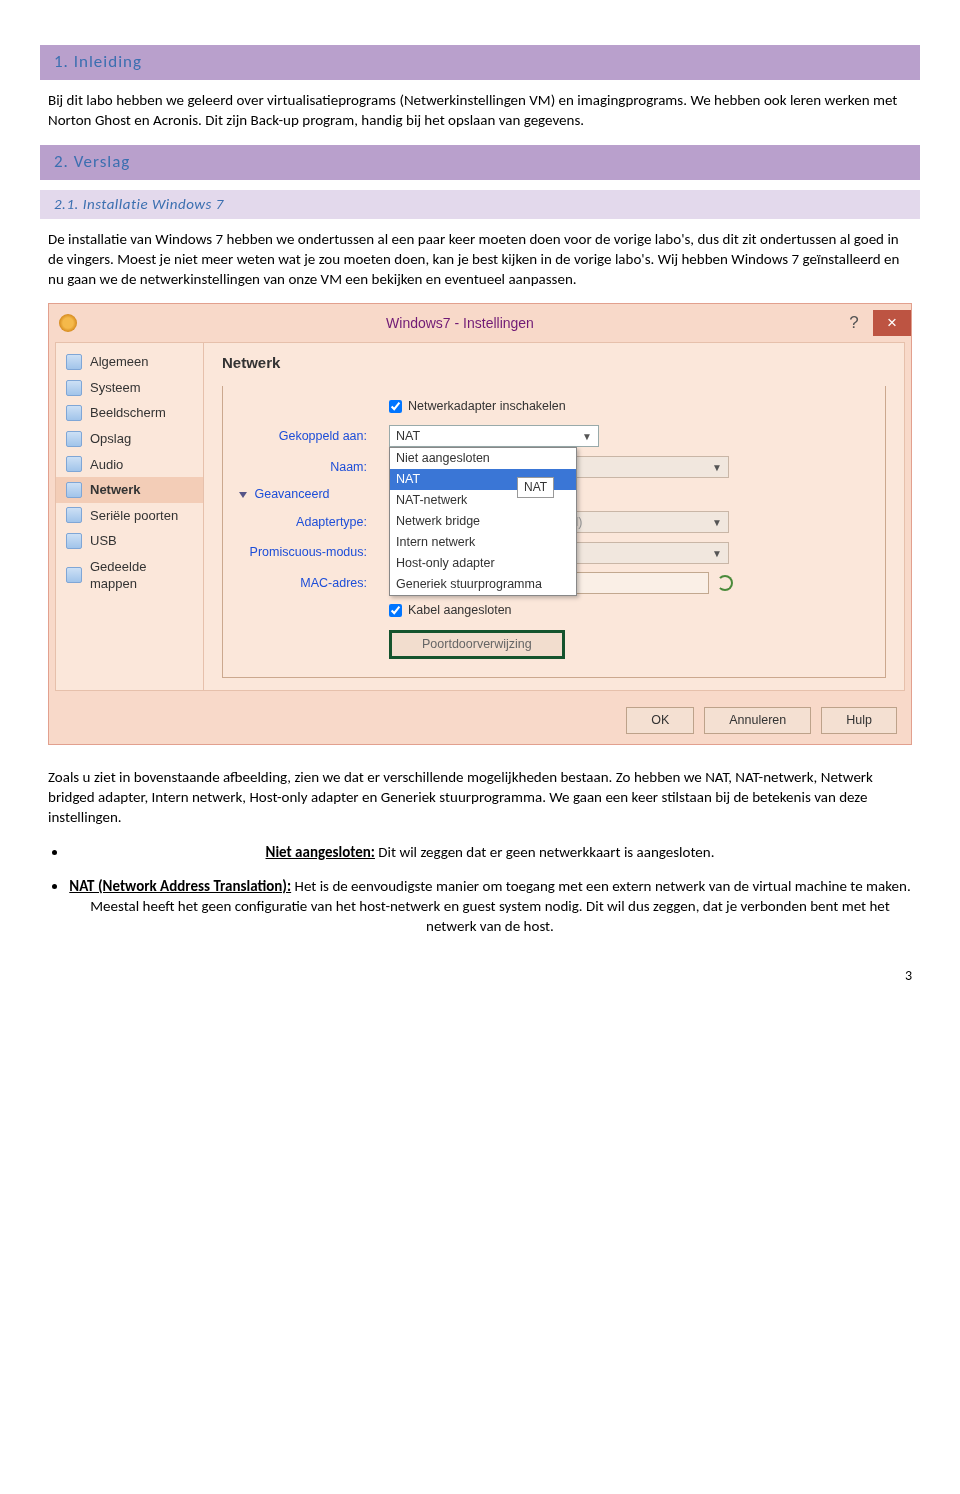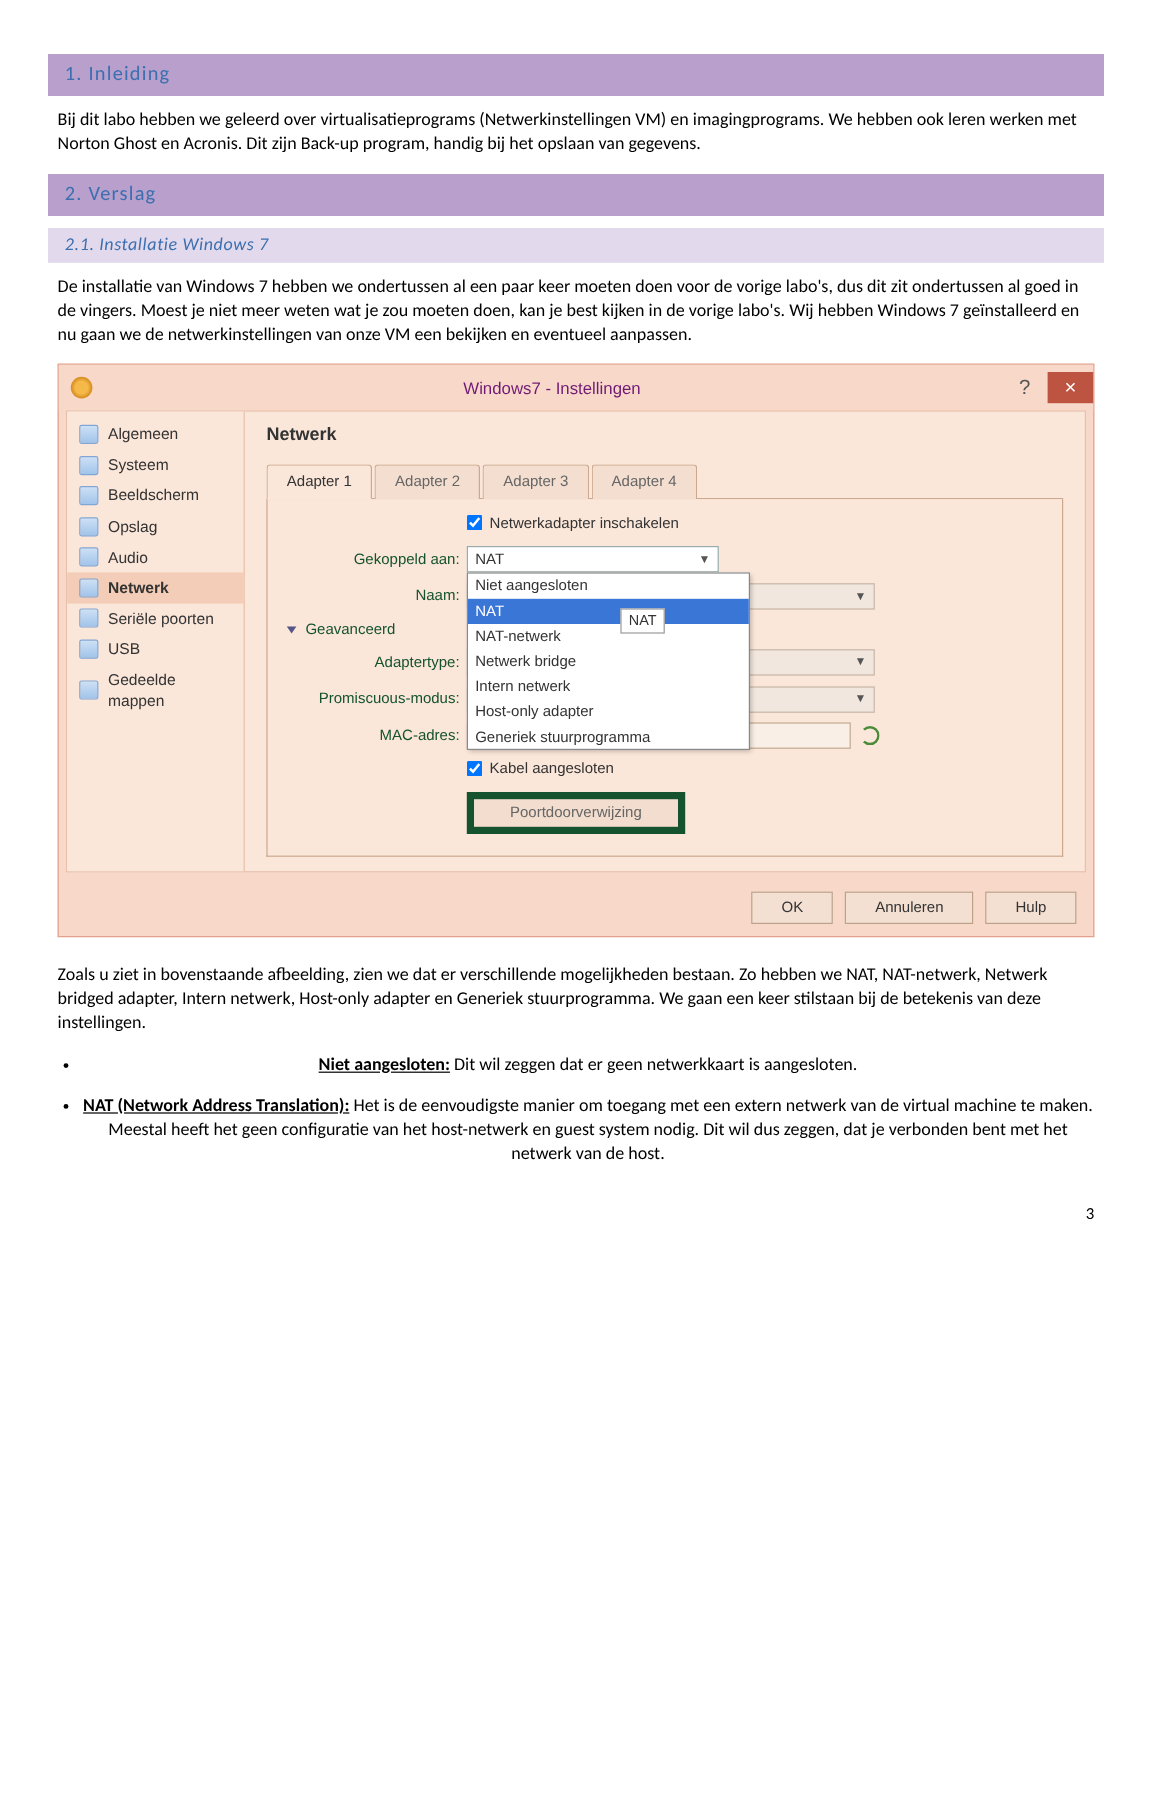"Adapter 1" div.tabrow { html: <div> <div>Adapter 1</div> <div>Adapter 2</div> <div>Adapter 3</div> <div>Adapter 4</div> </div> -> none }
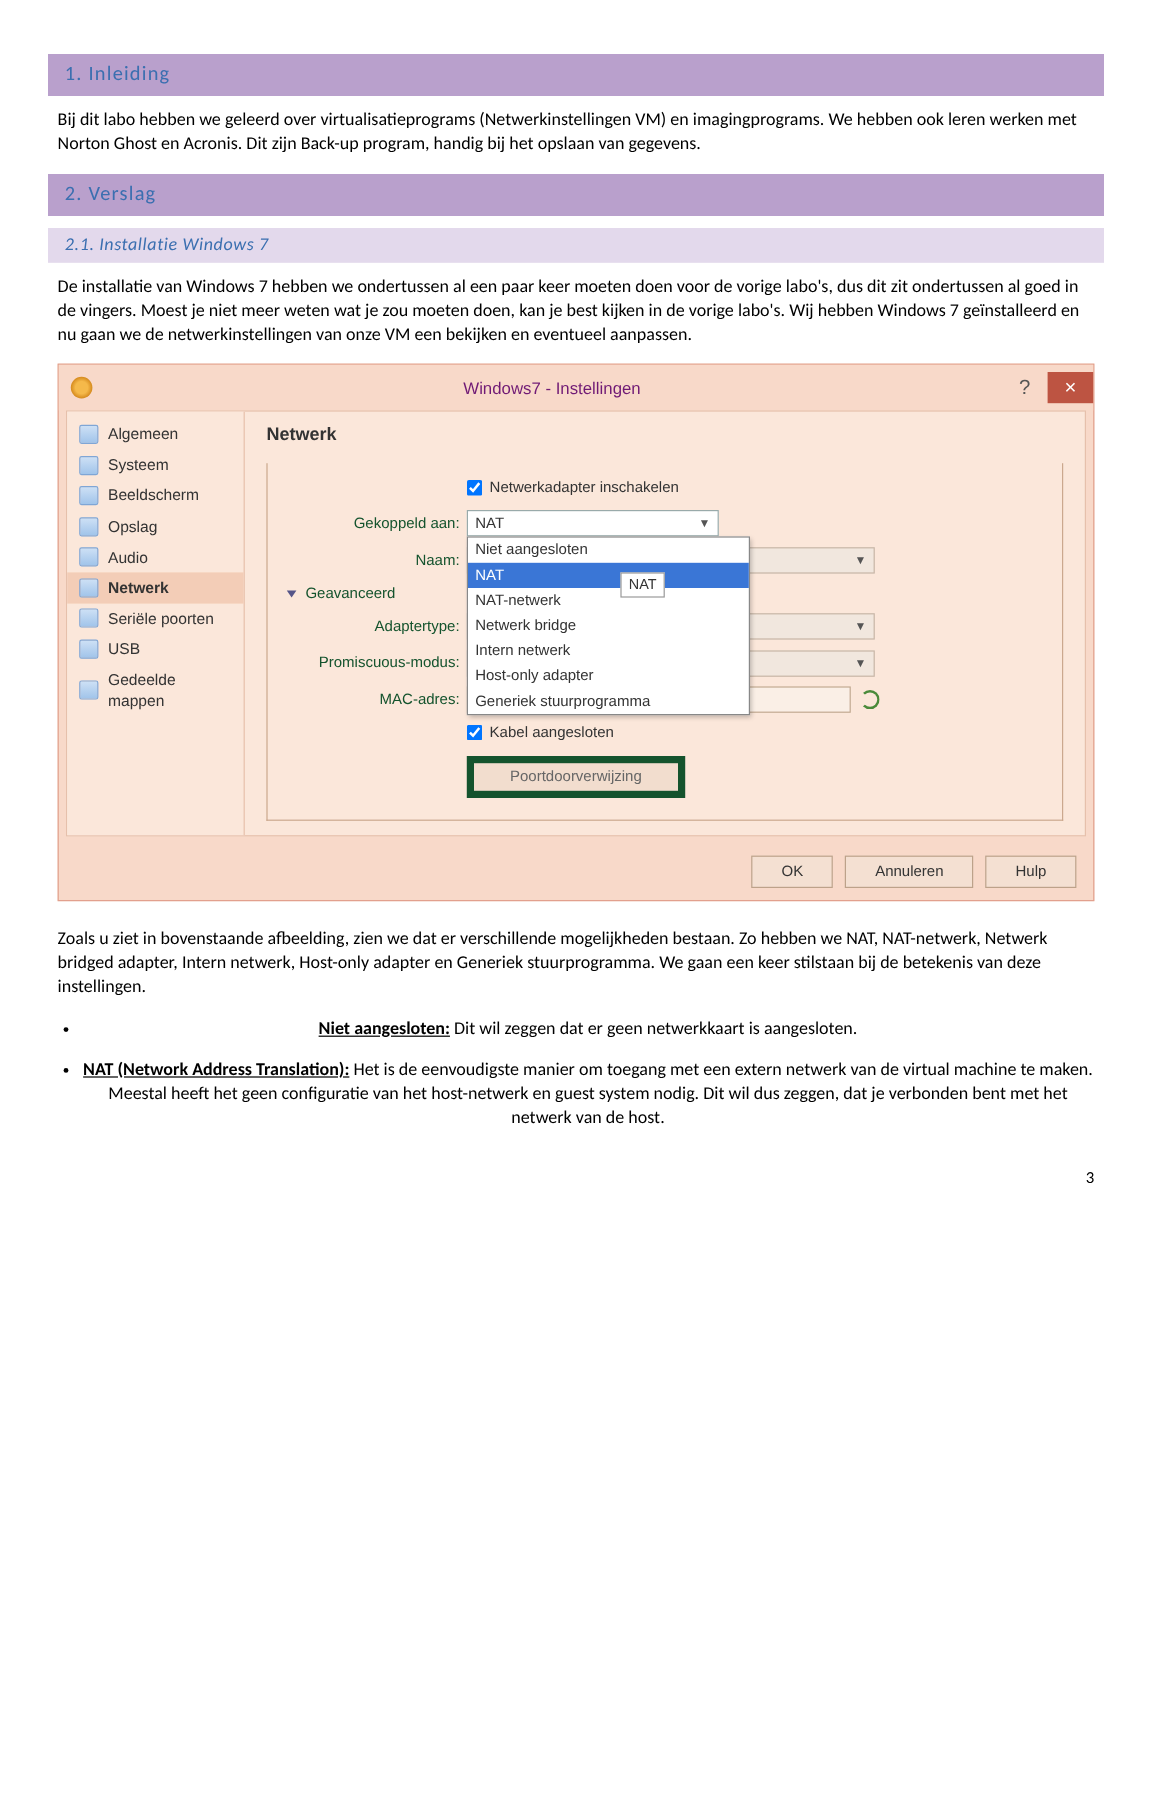"Gekoppeld aan:" .form-lbl { color: #14532d -> #1d4ed8; padding-right: 6px -> 22px }
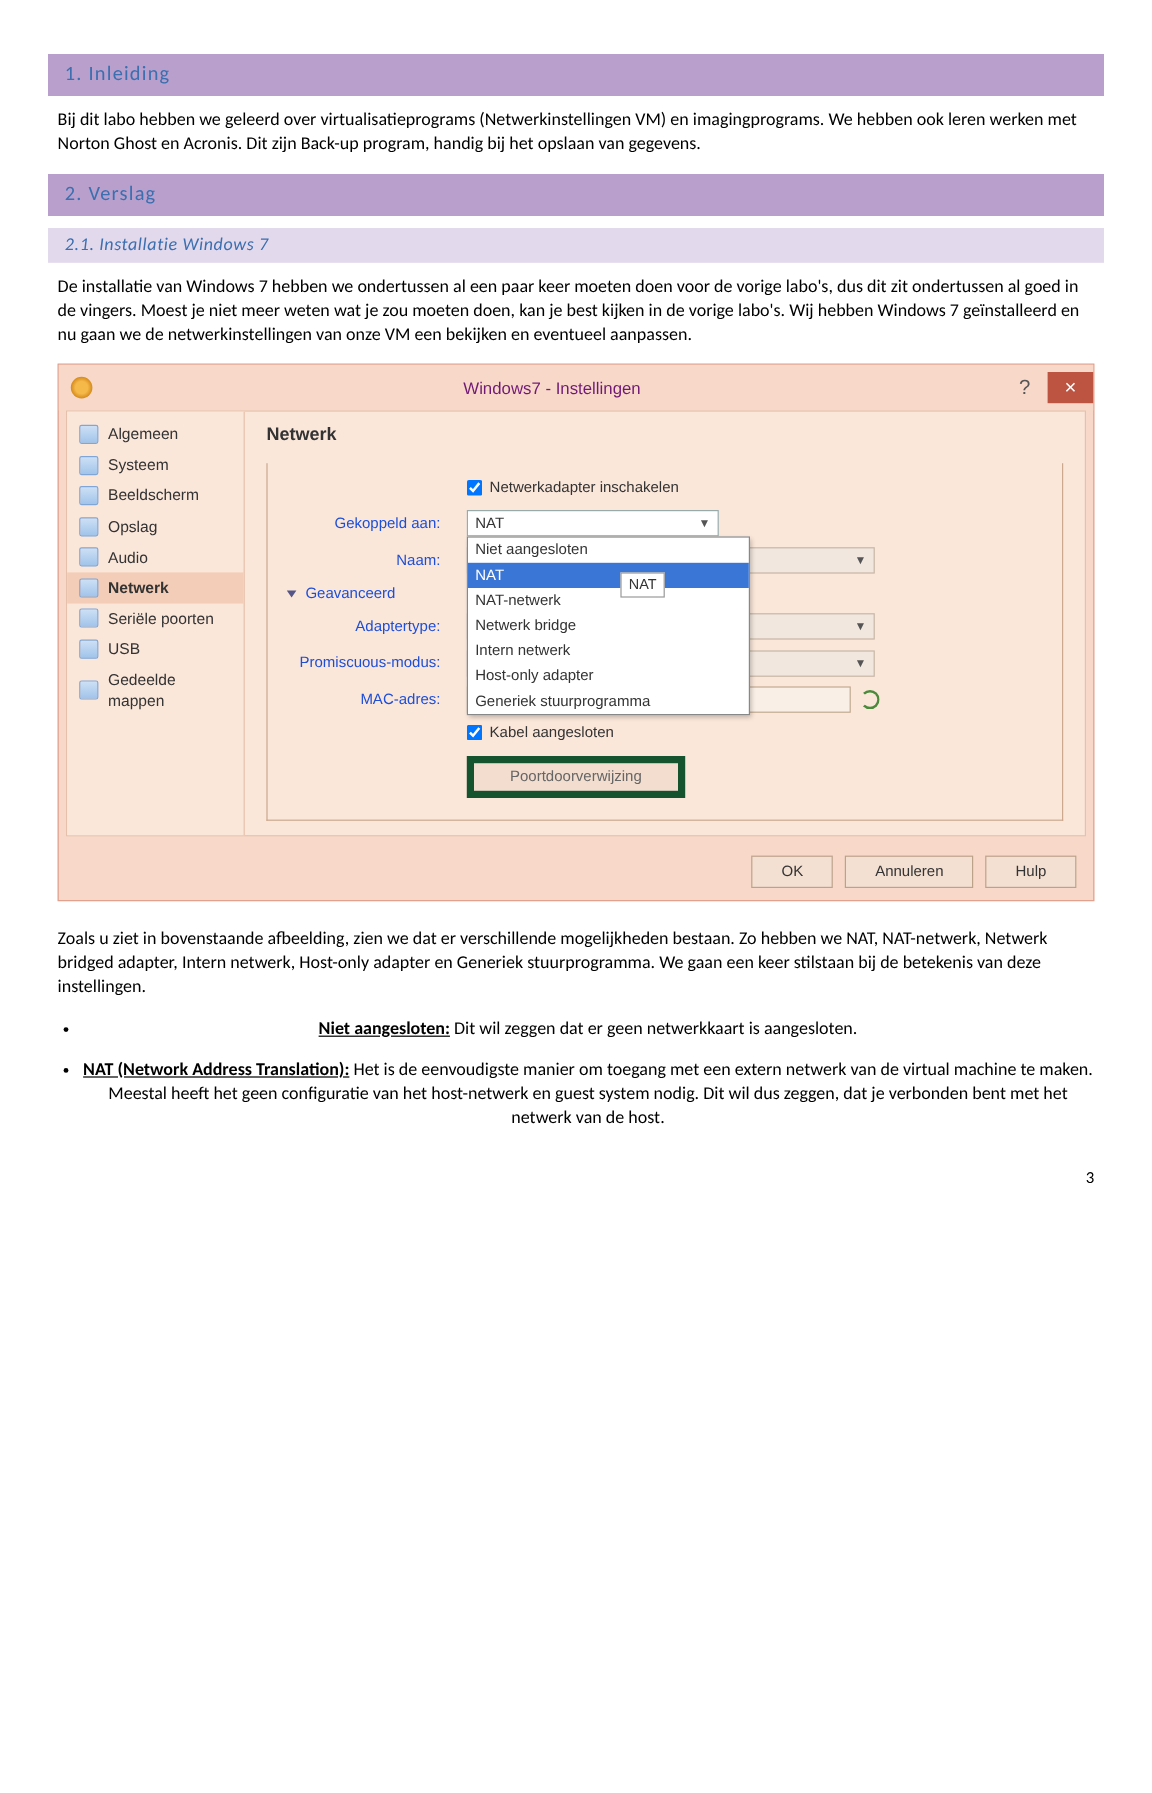"Niet aangesloten" .dropdown { width: 236px -> 188px }
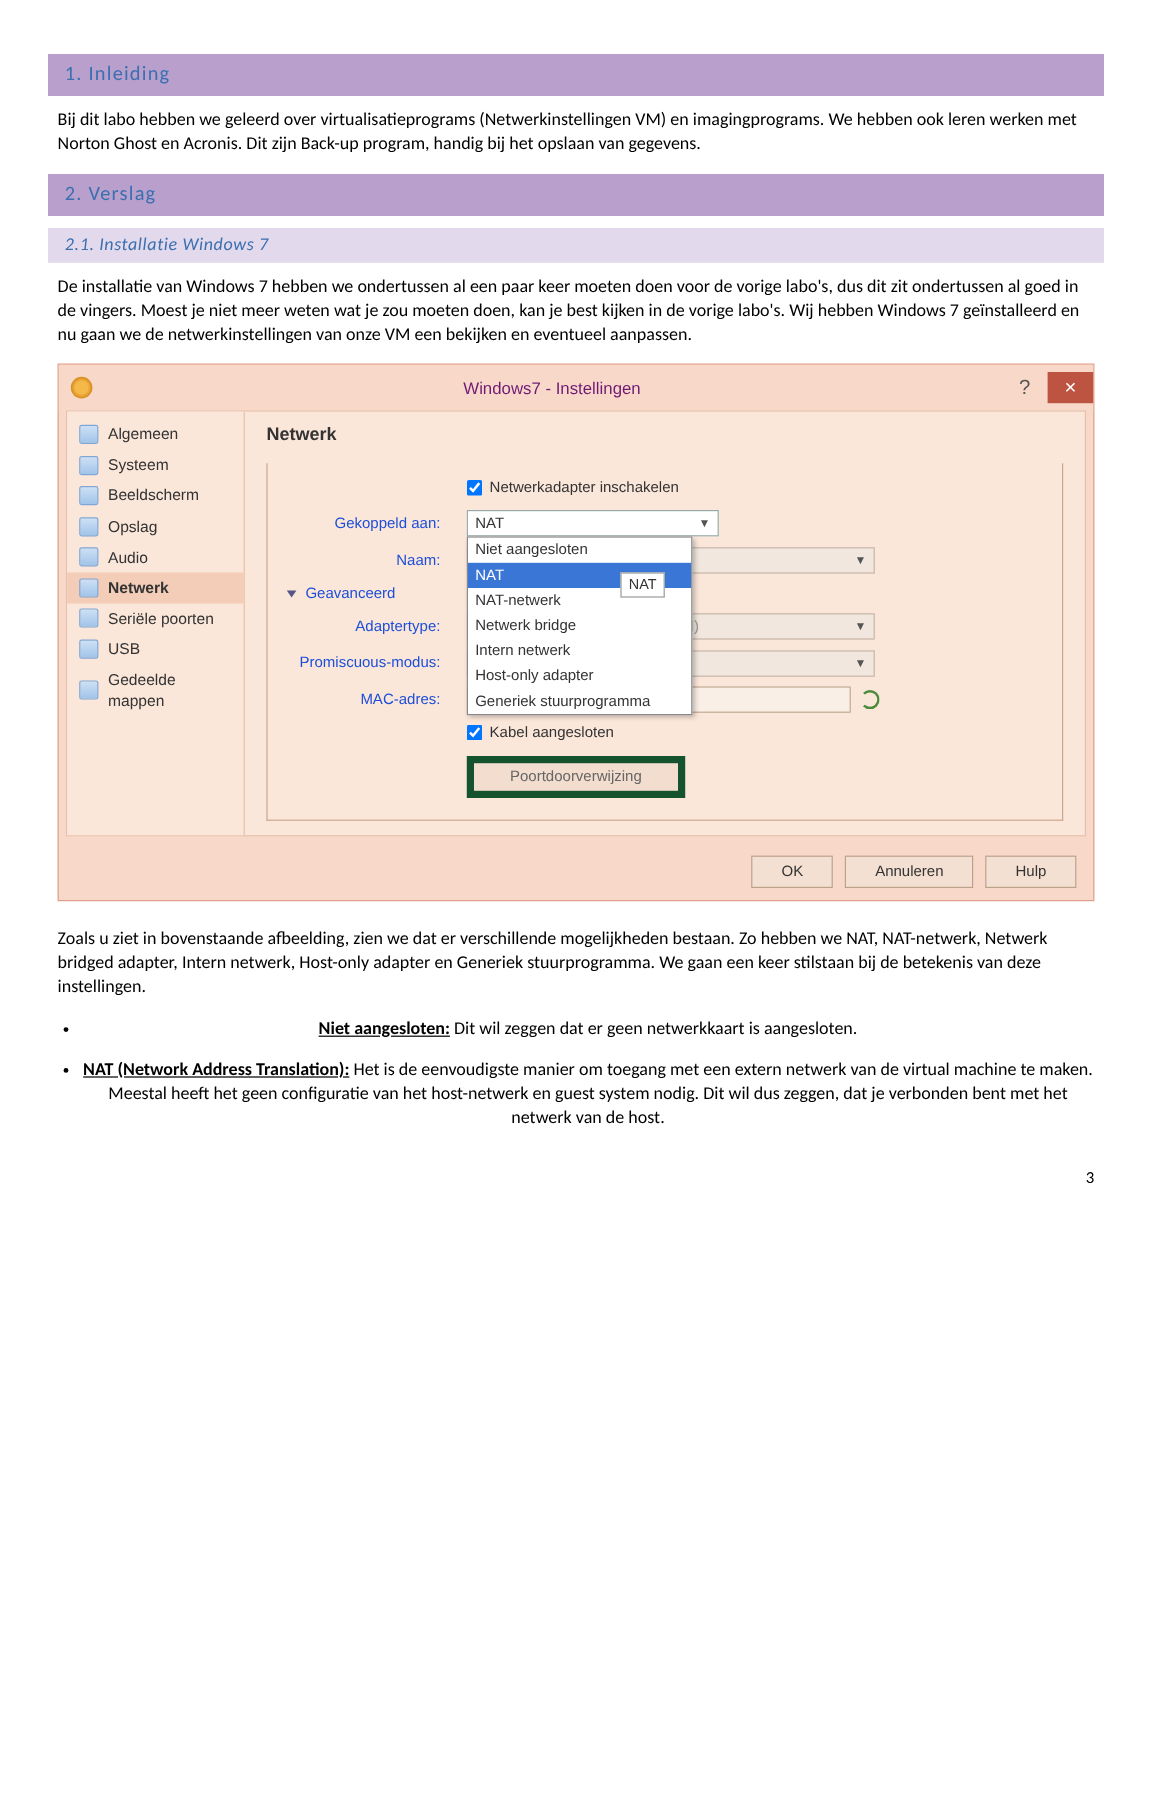"Poortdoorverwijzing" .wide-btn { border: 6px solid #14532d -> 3px solid #14532d }
